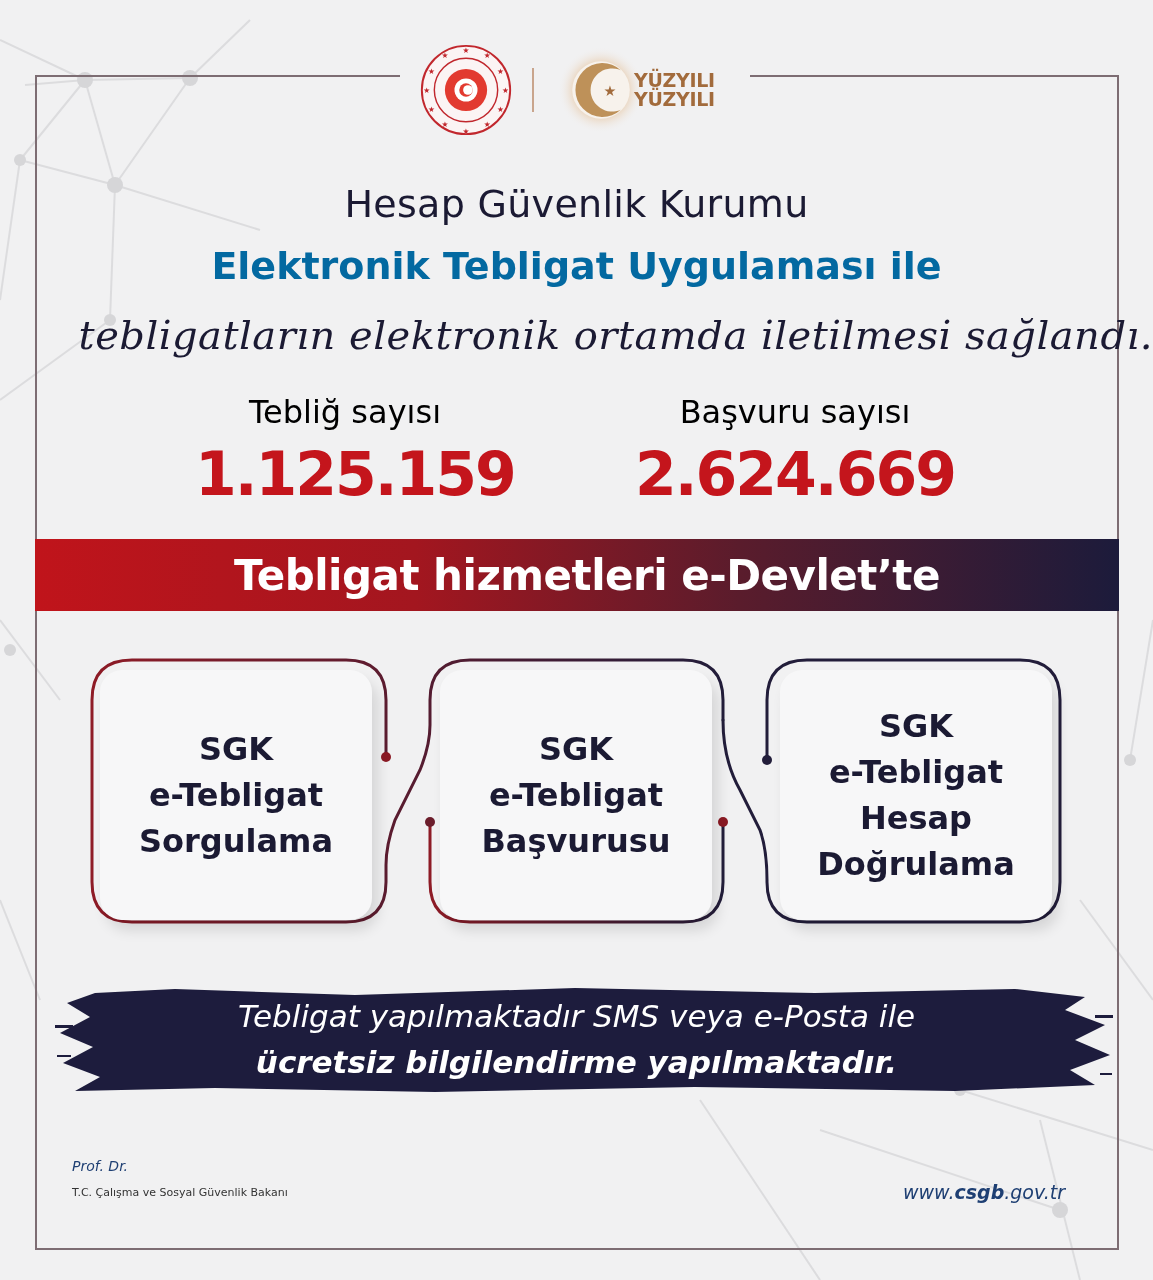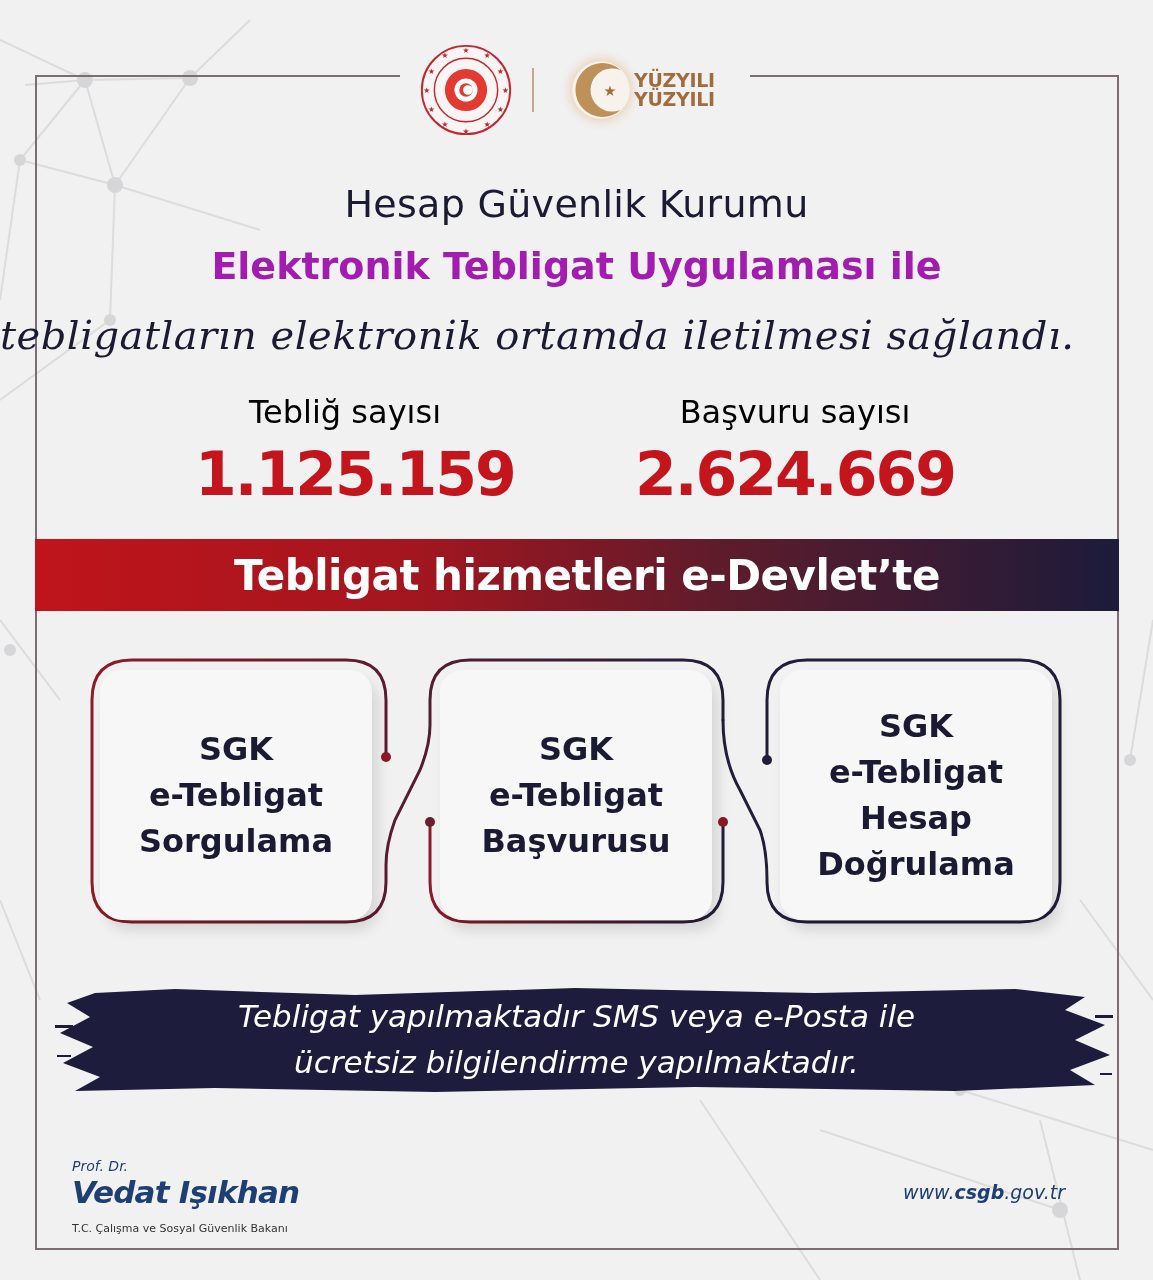"Elektronik Tebligat Uygulaması ile" .title-2 { color: #a21caf -> #0369a1 }
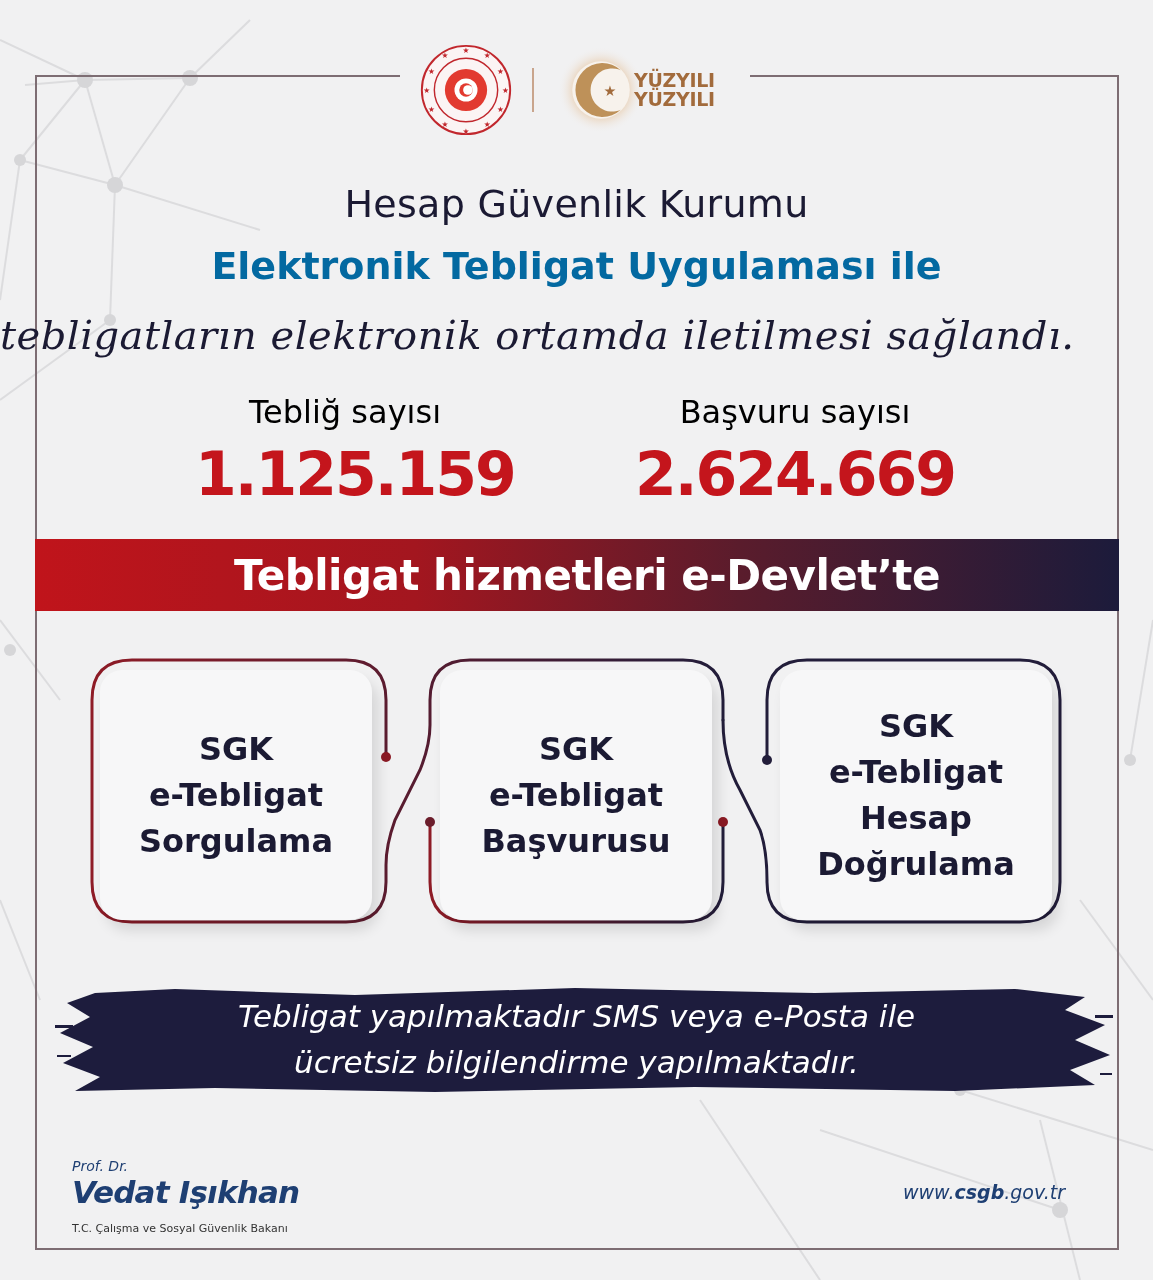"tebligatların elektronik ortamda" .title-3 { text-align: left -> right }
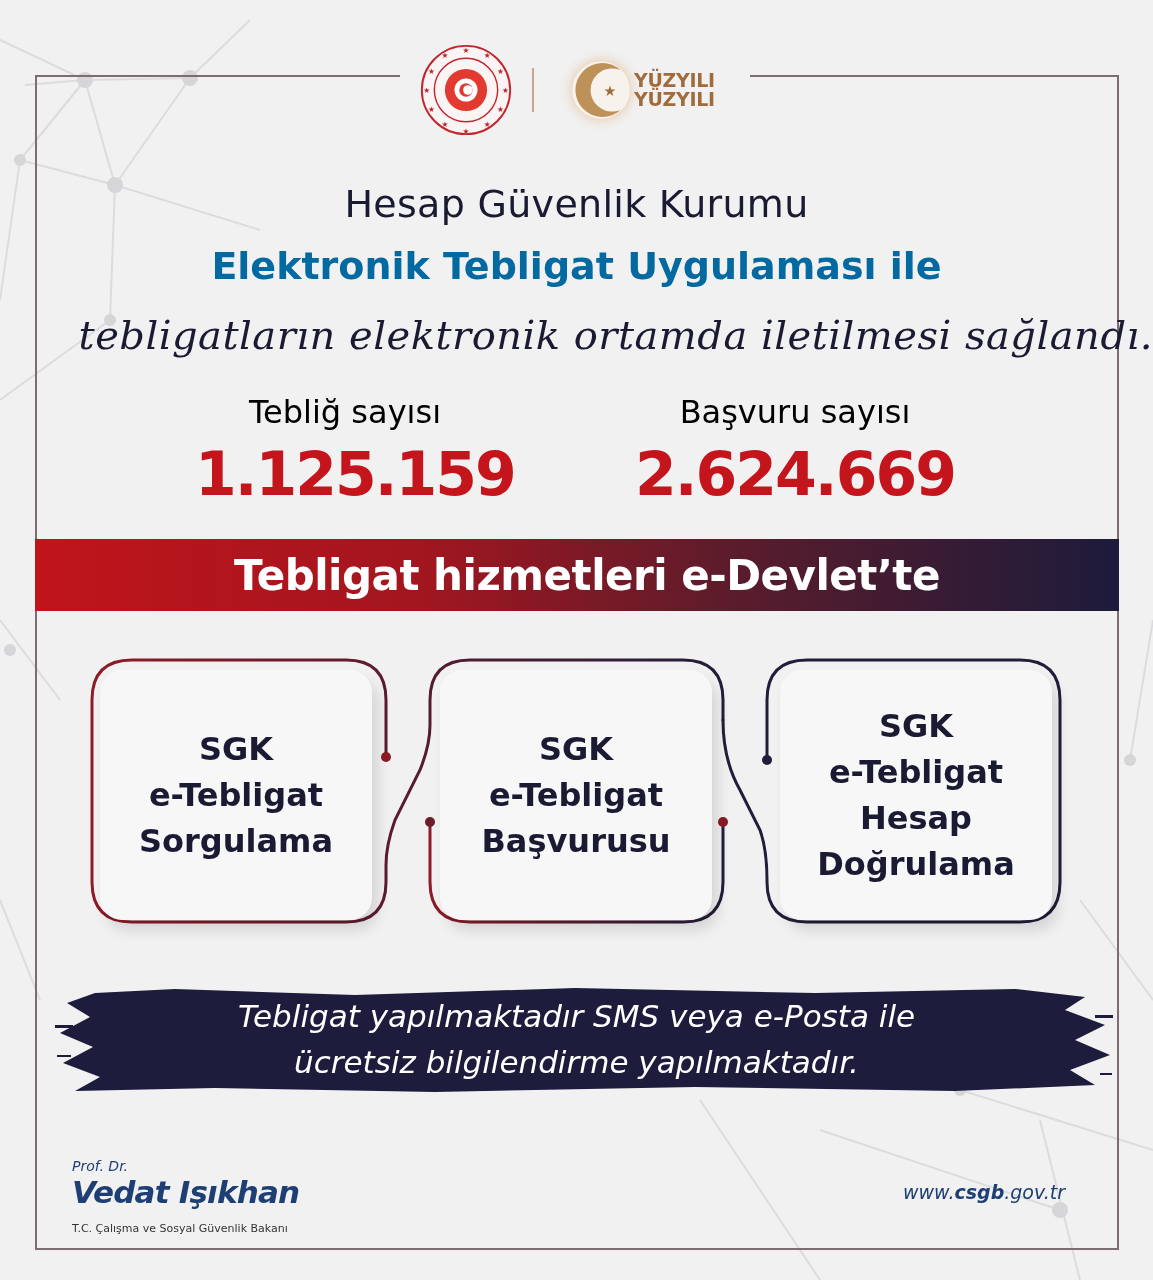"ücretsiz bilgilendirme yapılmaktadır." .brush-text .line-2 { font-weight: normal -> bold }
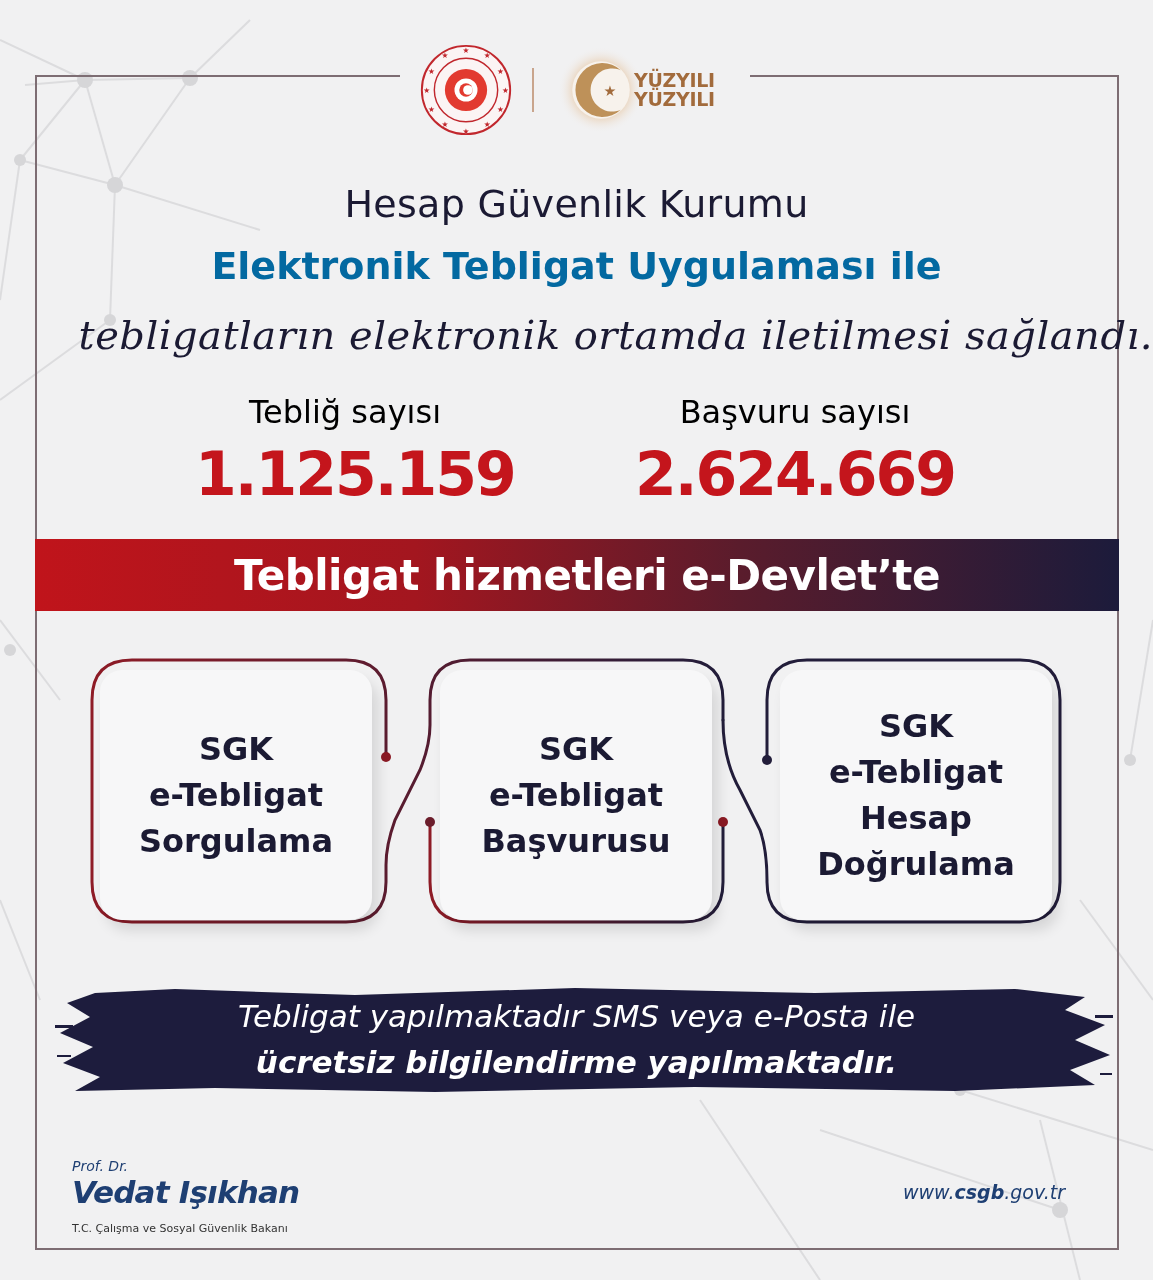"Vedat Işıkhan" span.sig-name { html: <span>Vedat Işıkhan</span> -> none }
